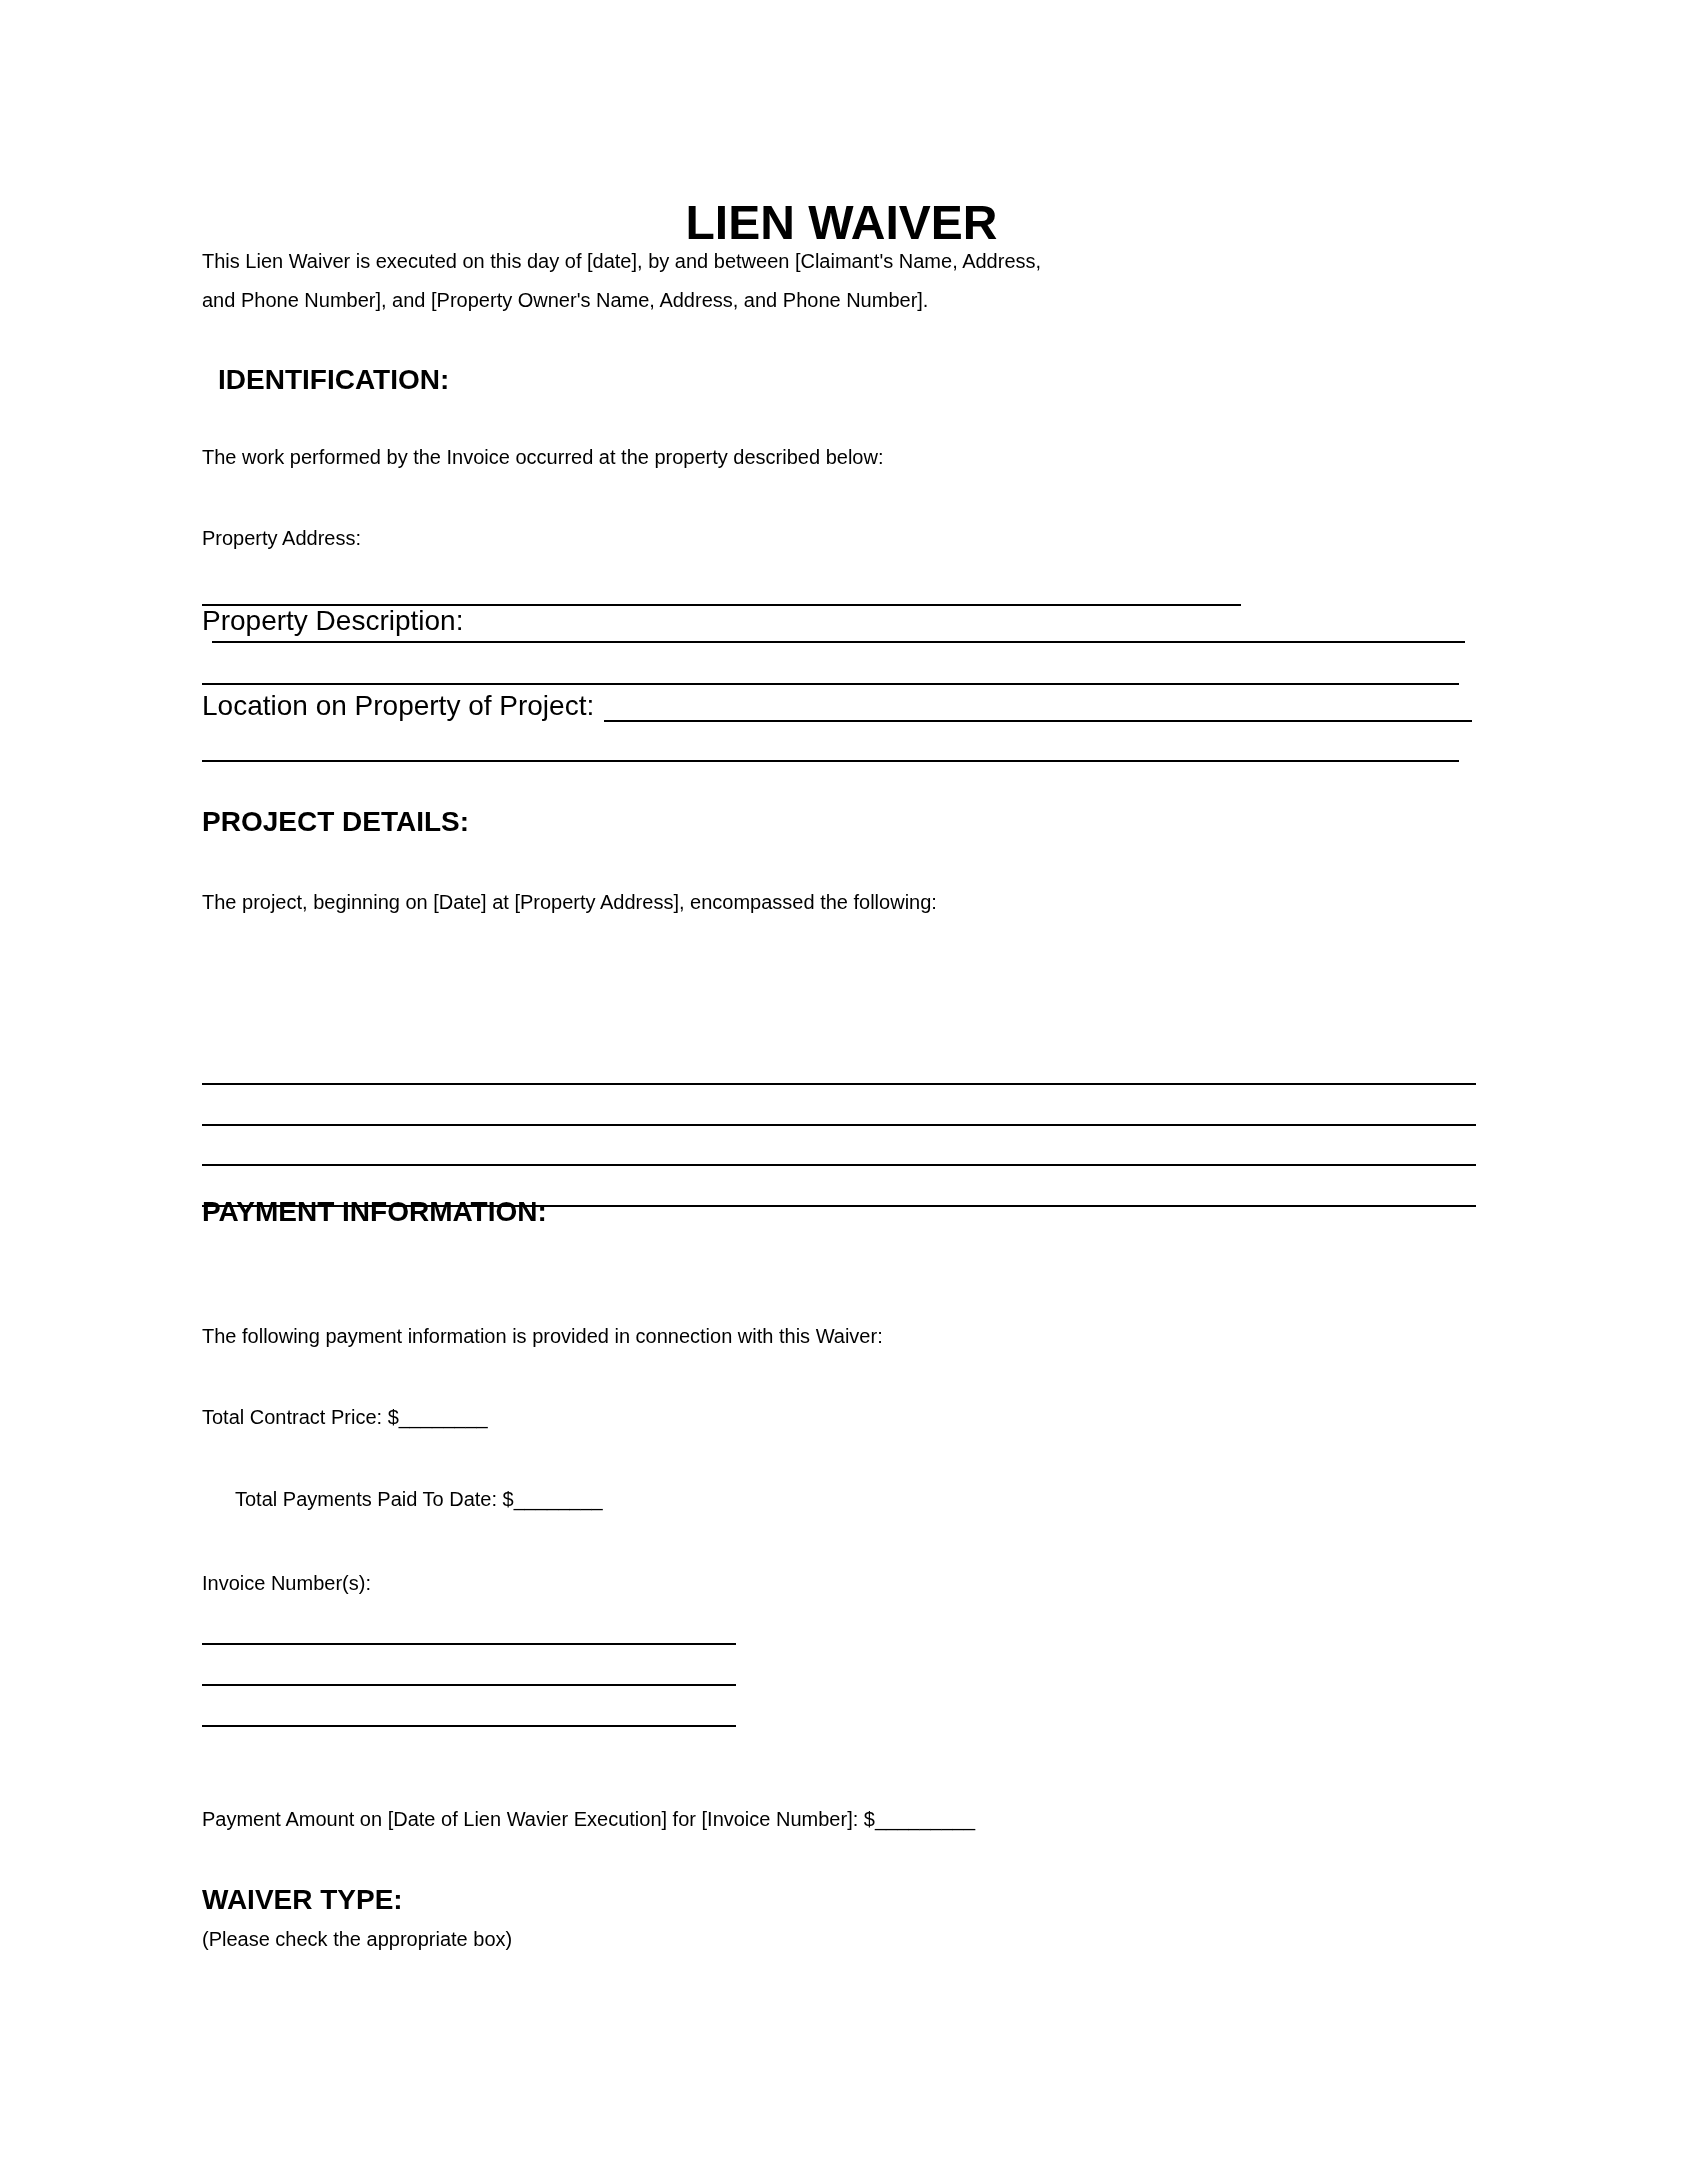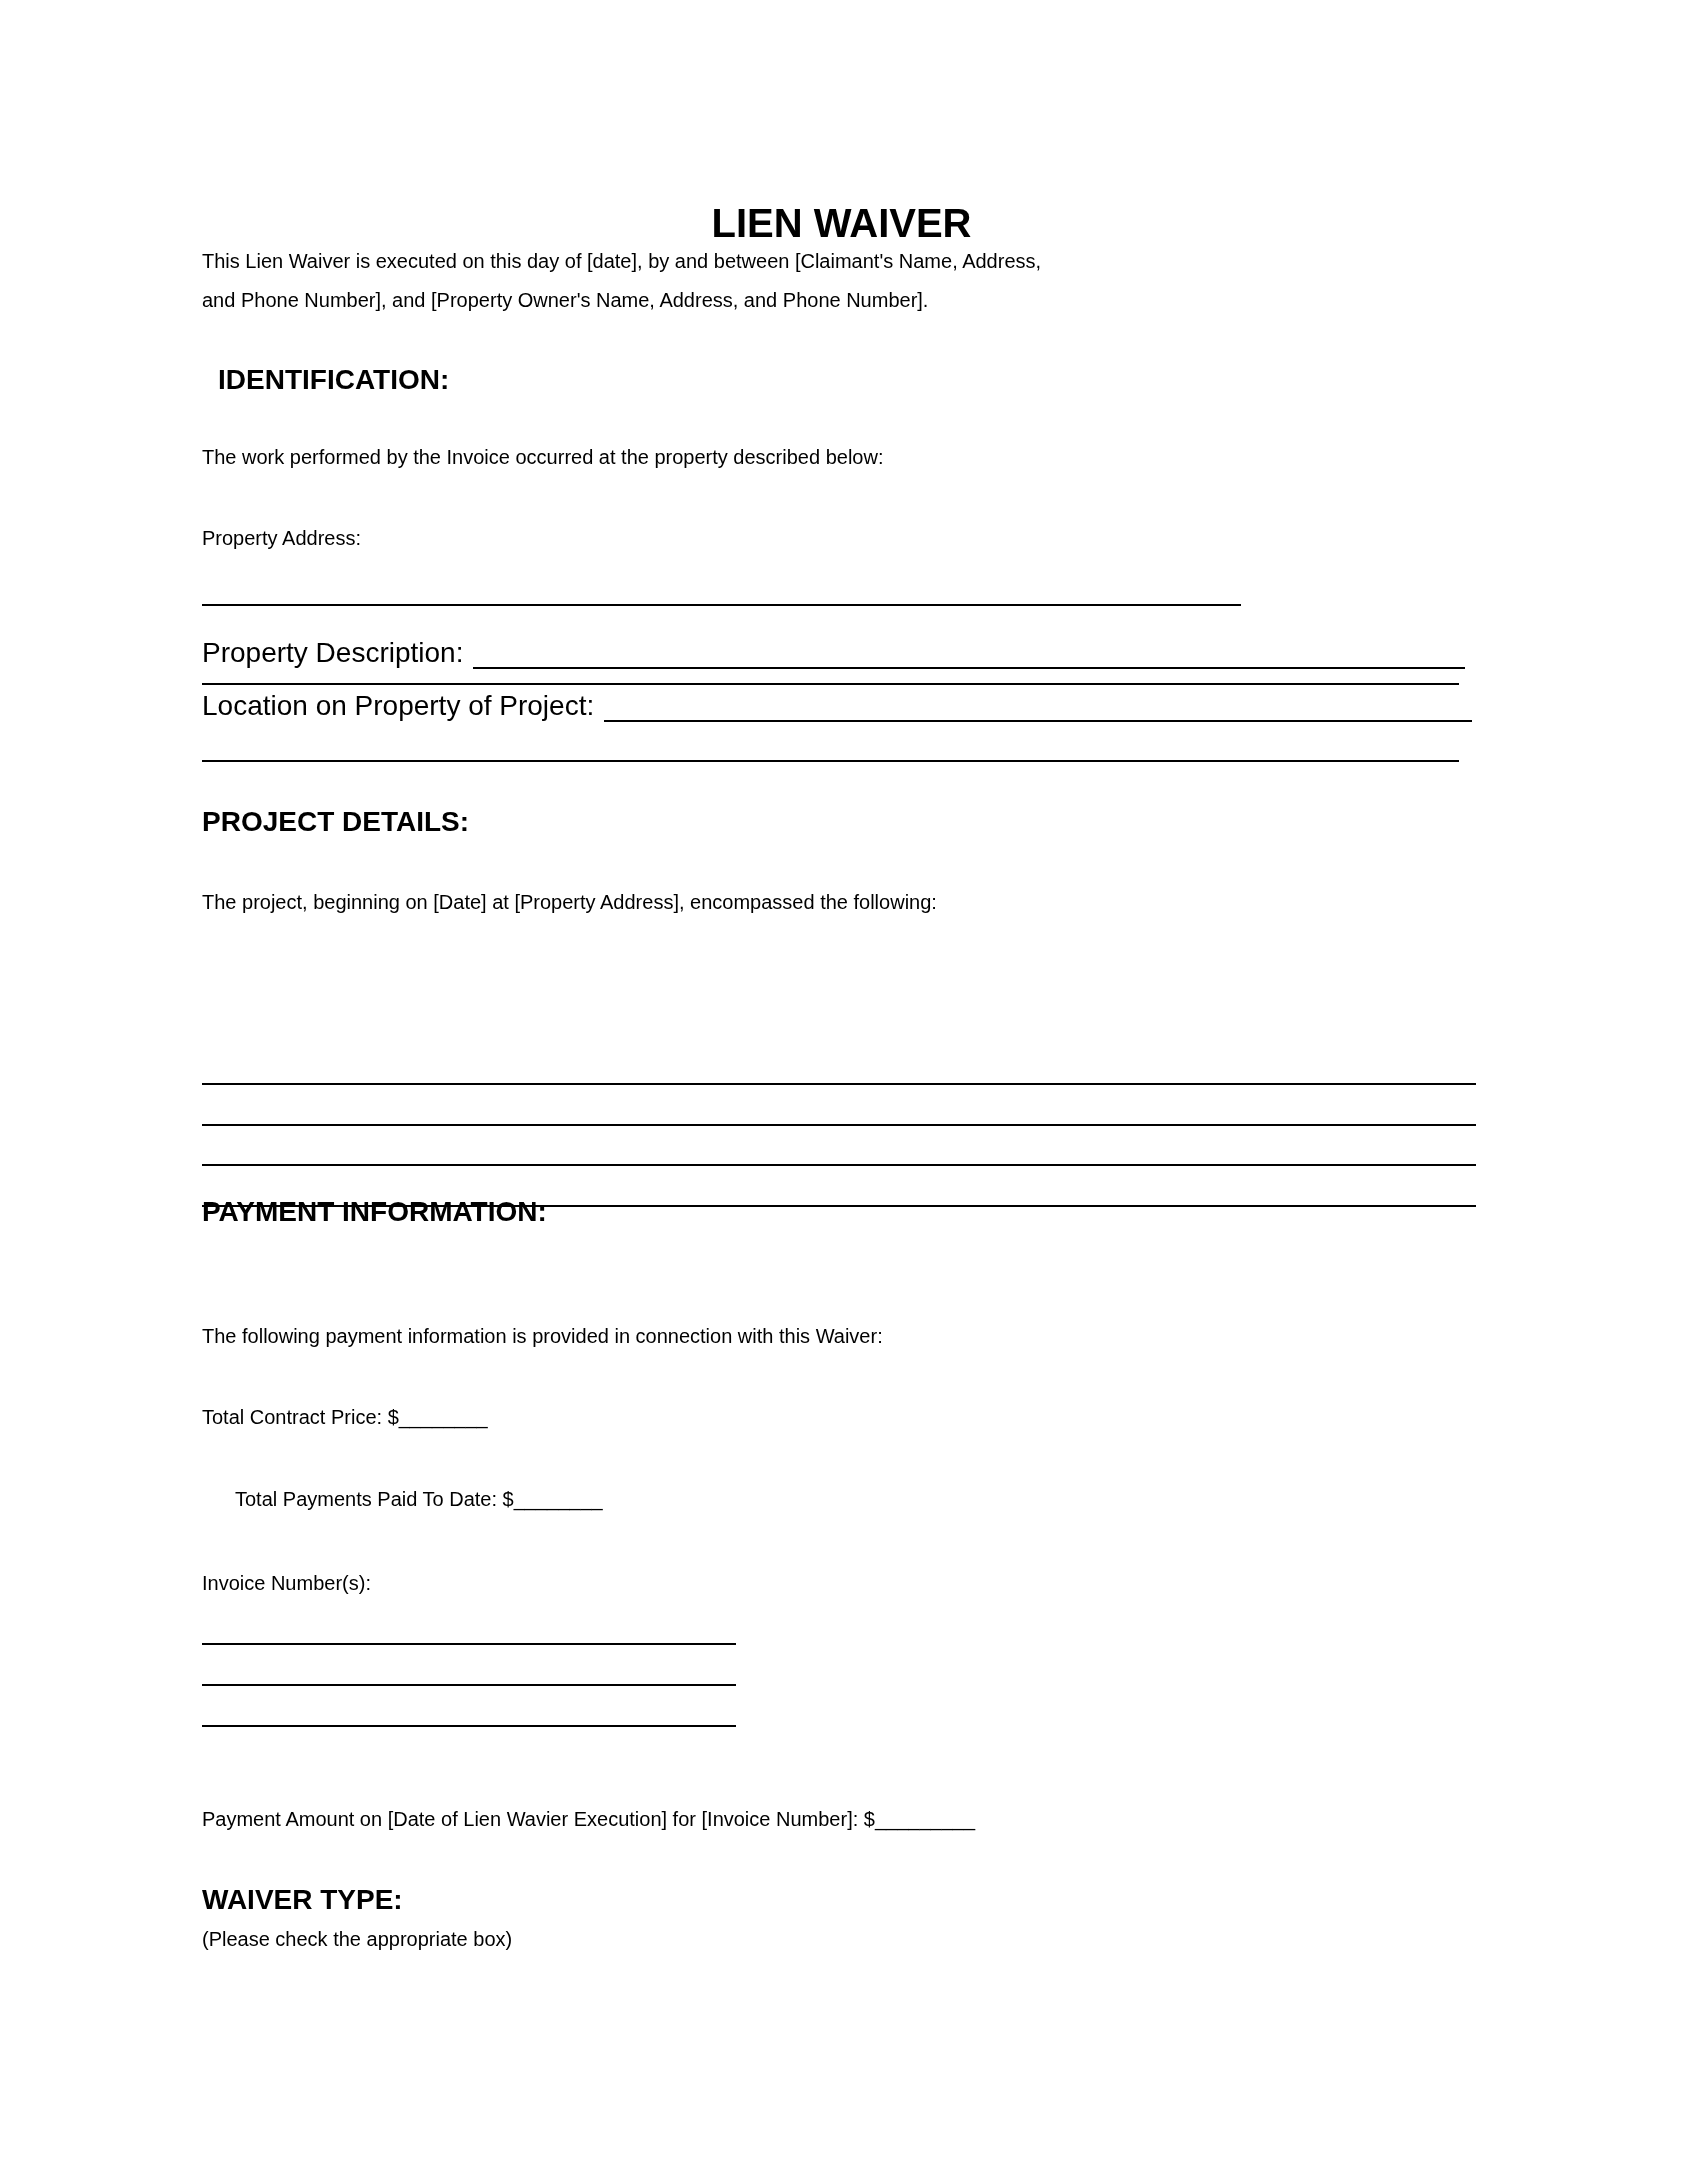"LIEN WAIVER" .doc-title { font-size: 40px -> 48px }
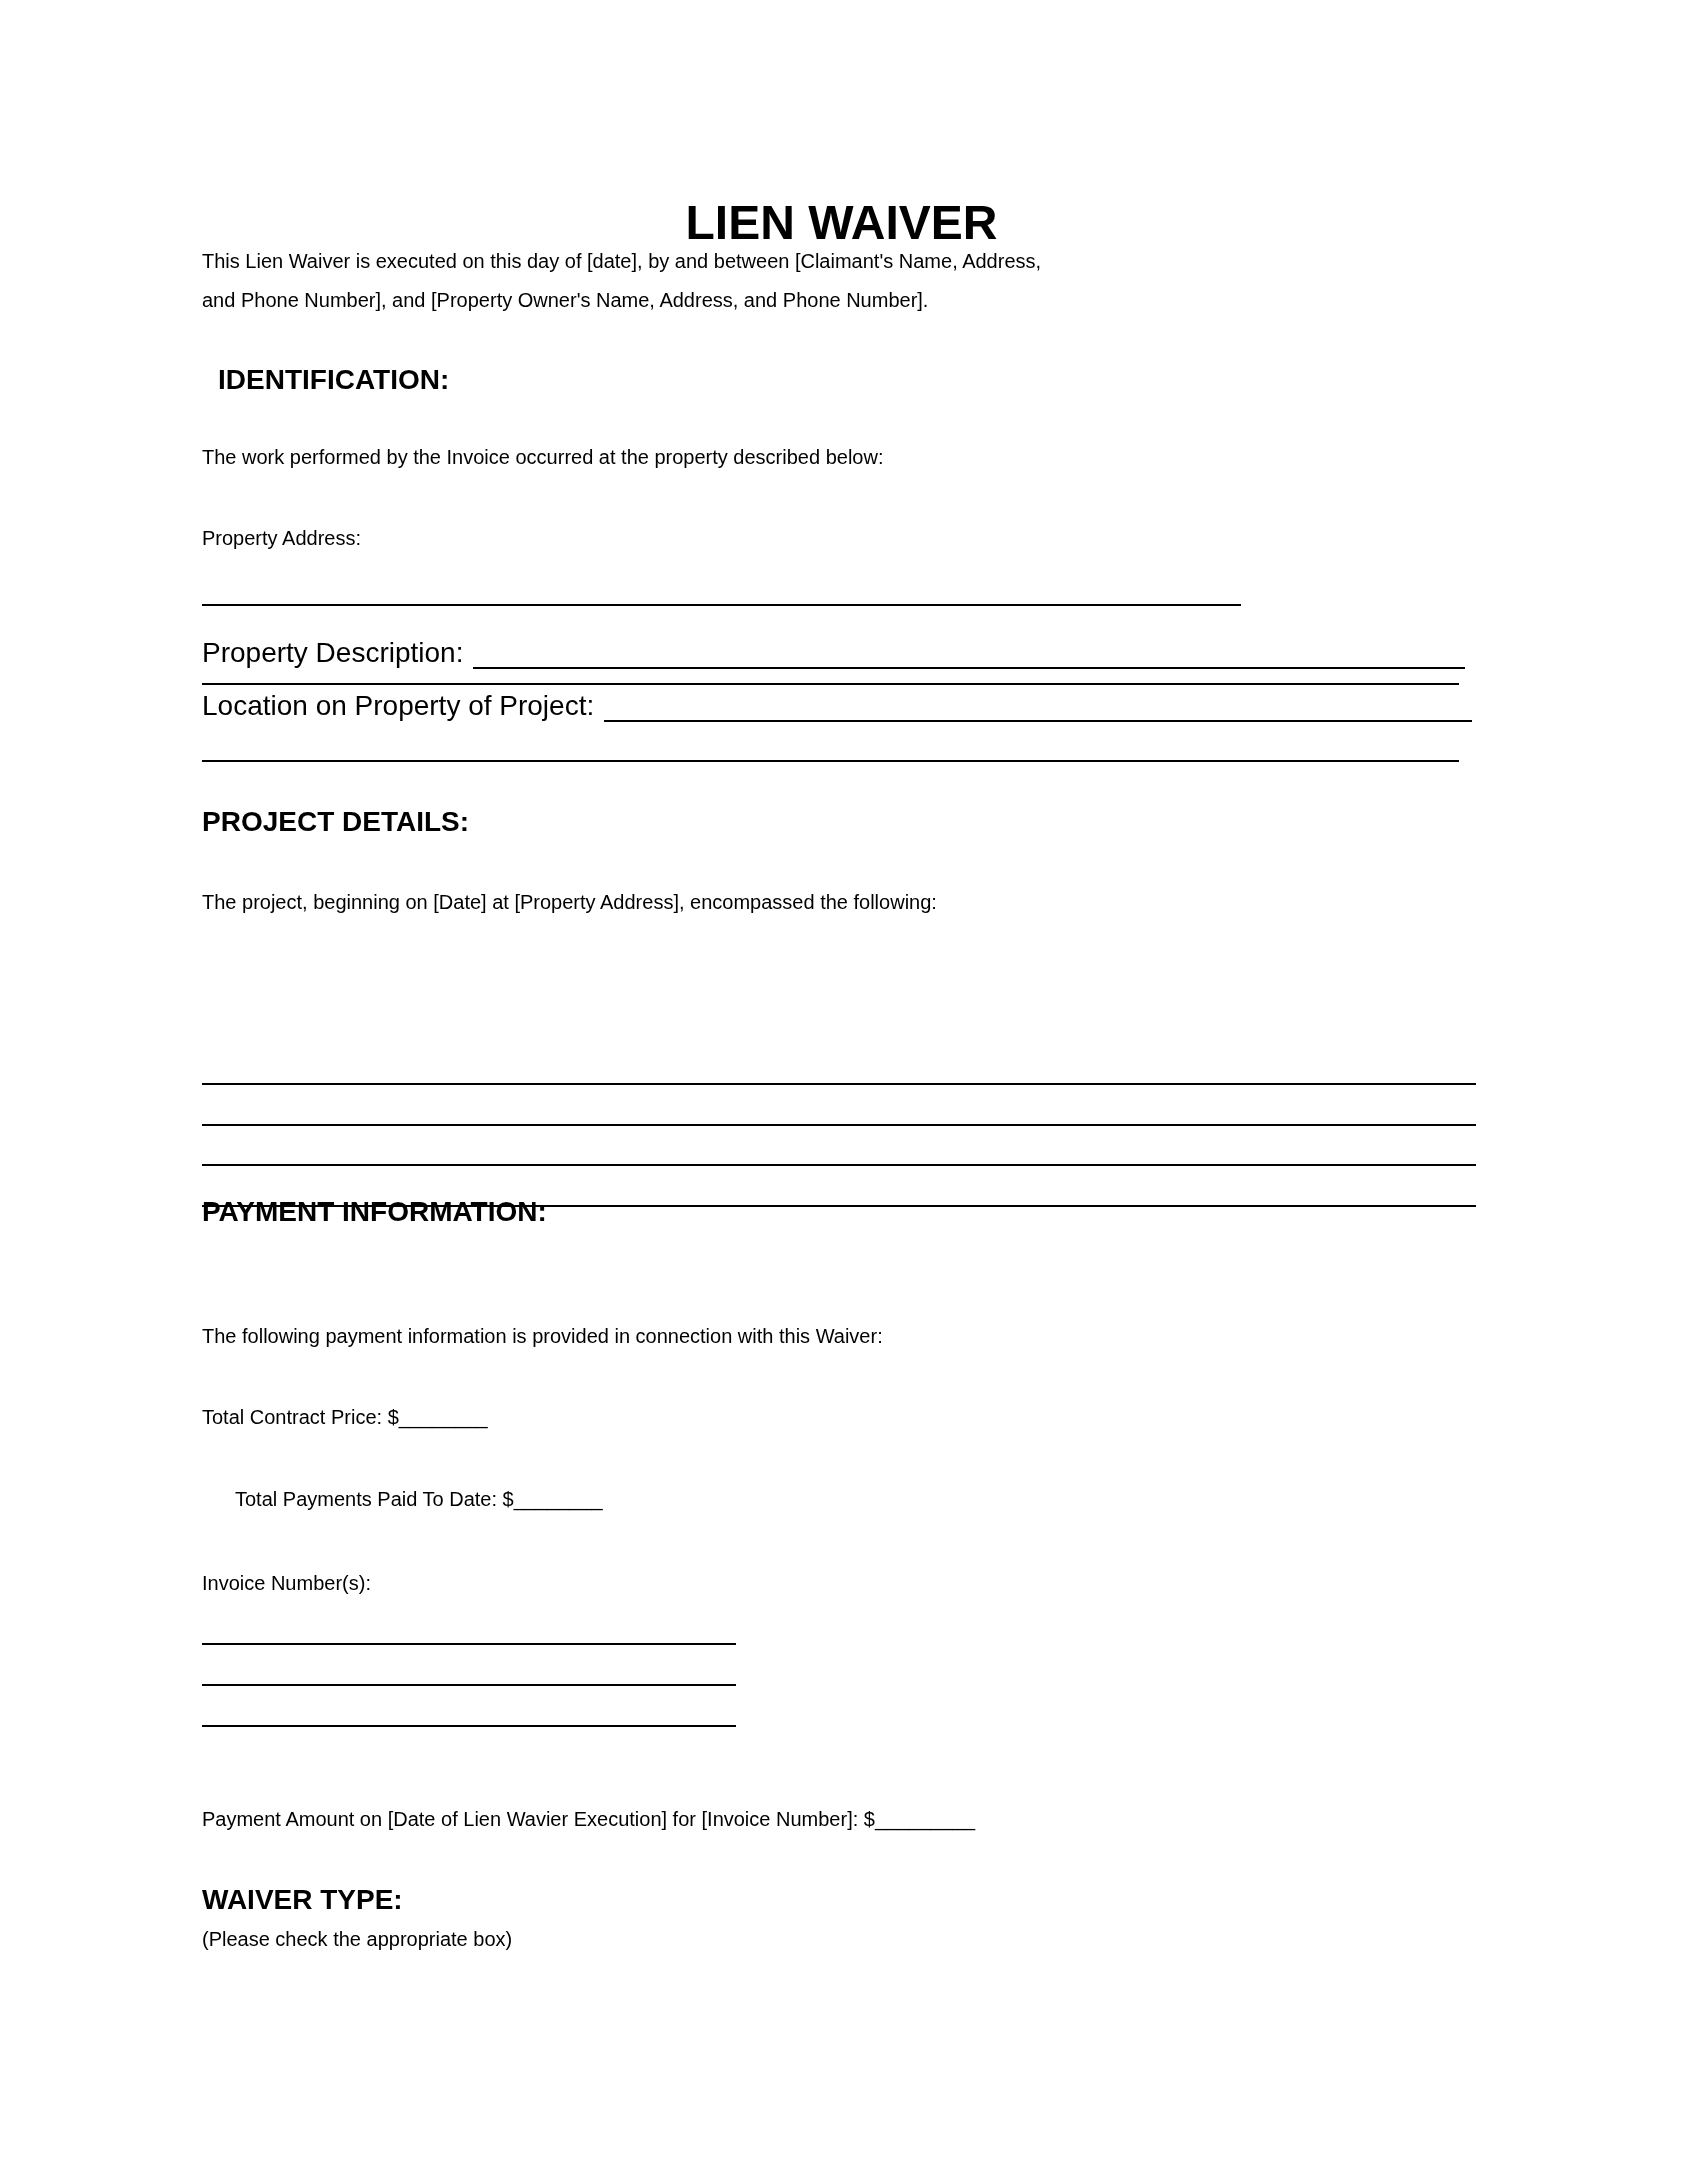"Property Description:" div.abs { flex-direction: none -> column; top: 632px -> 600px }
